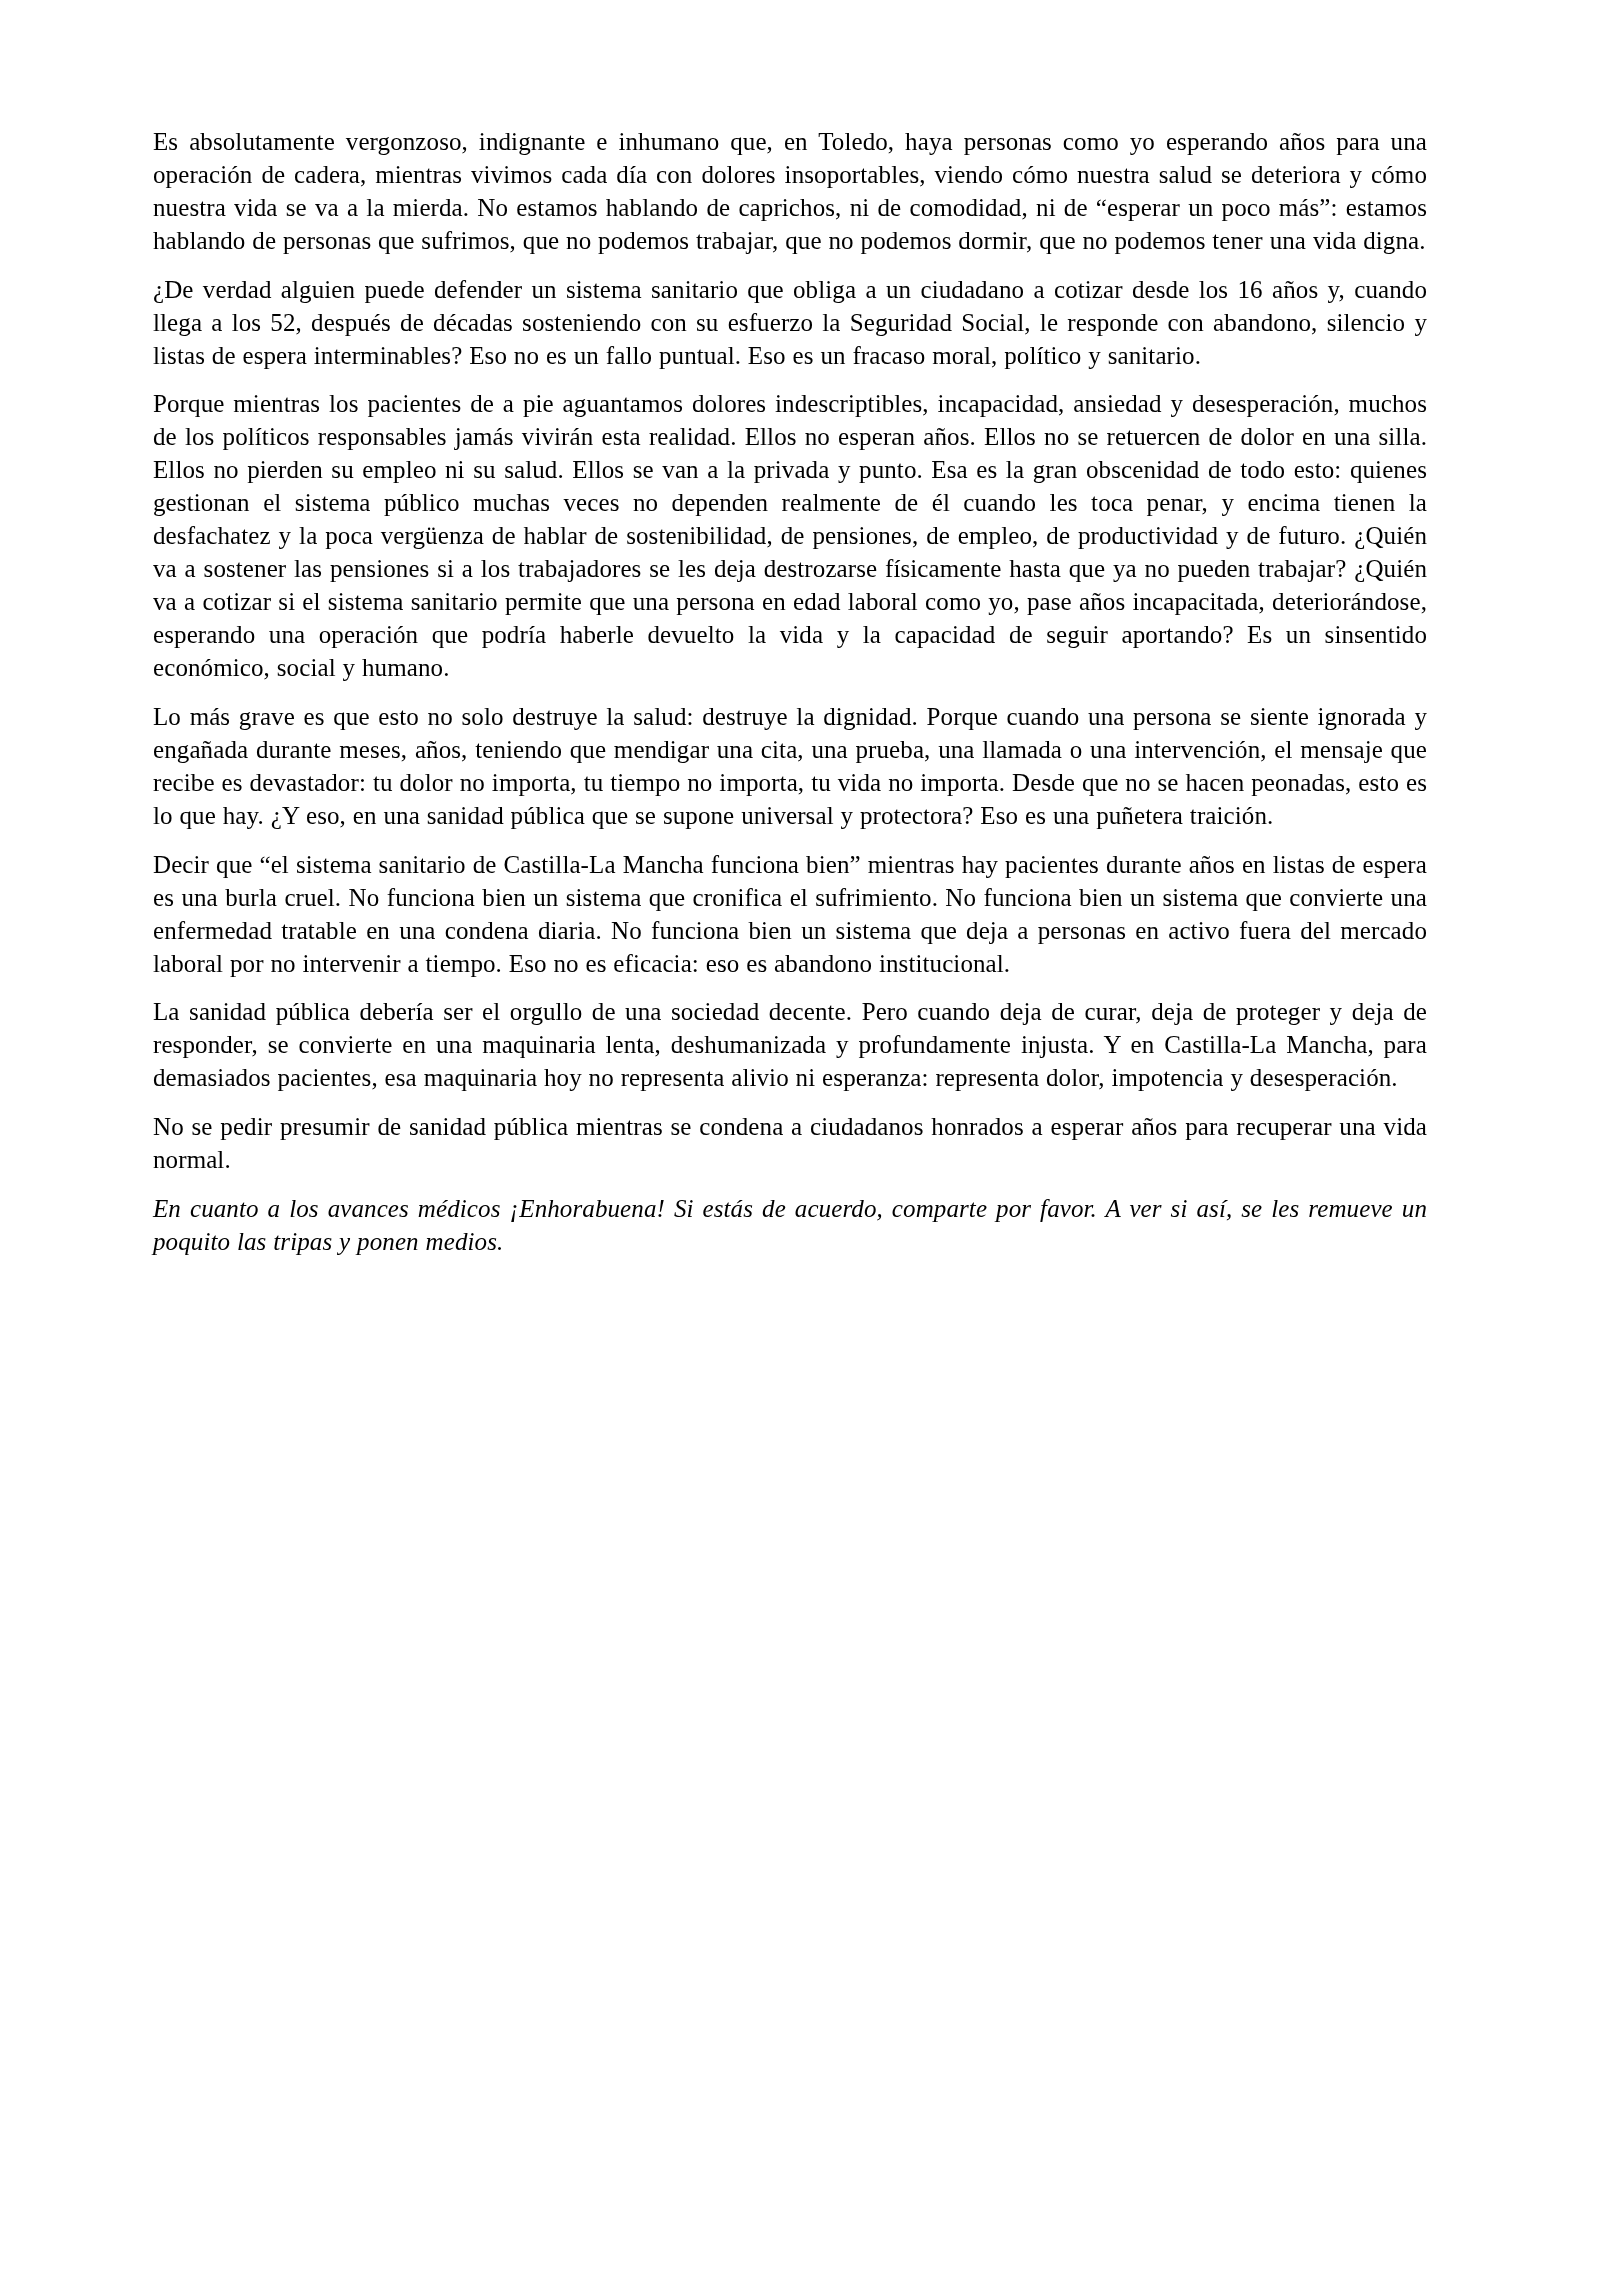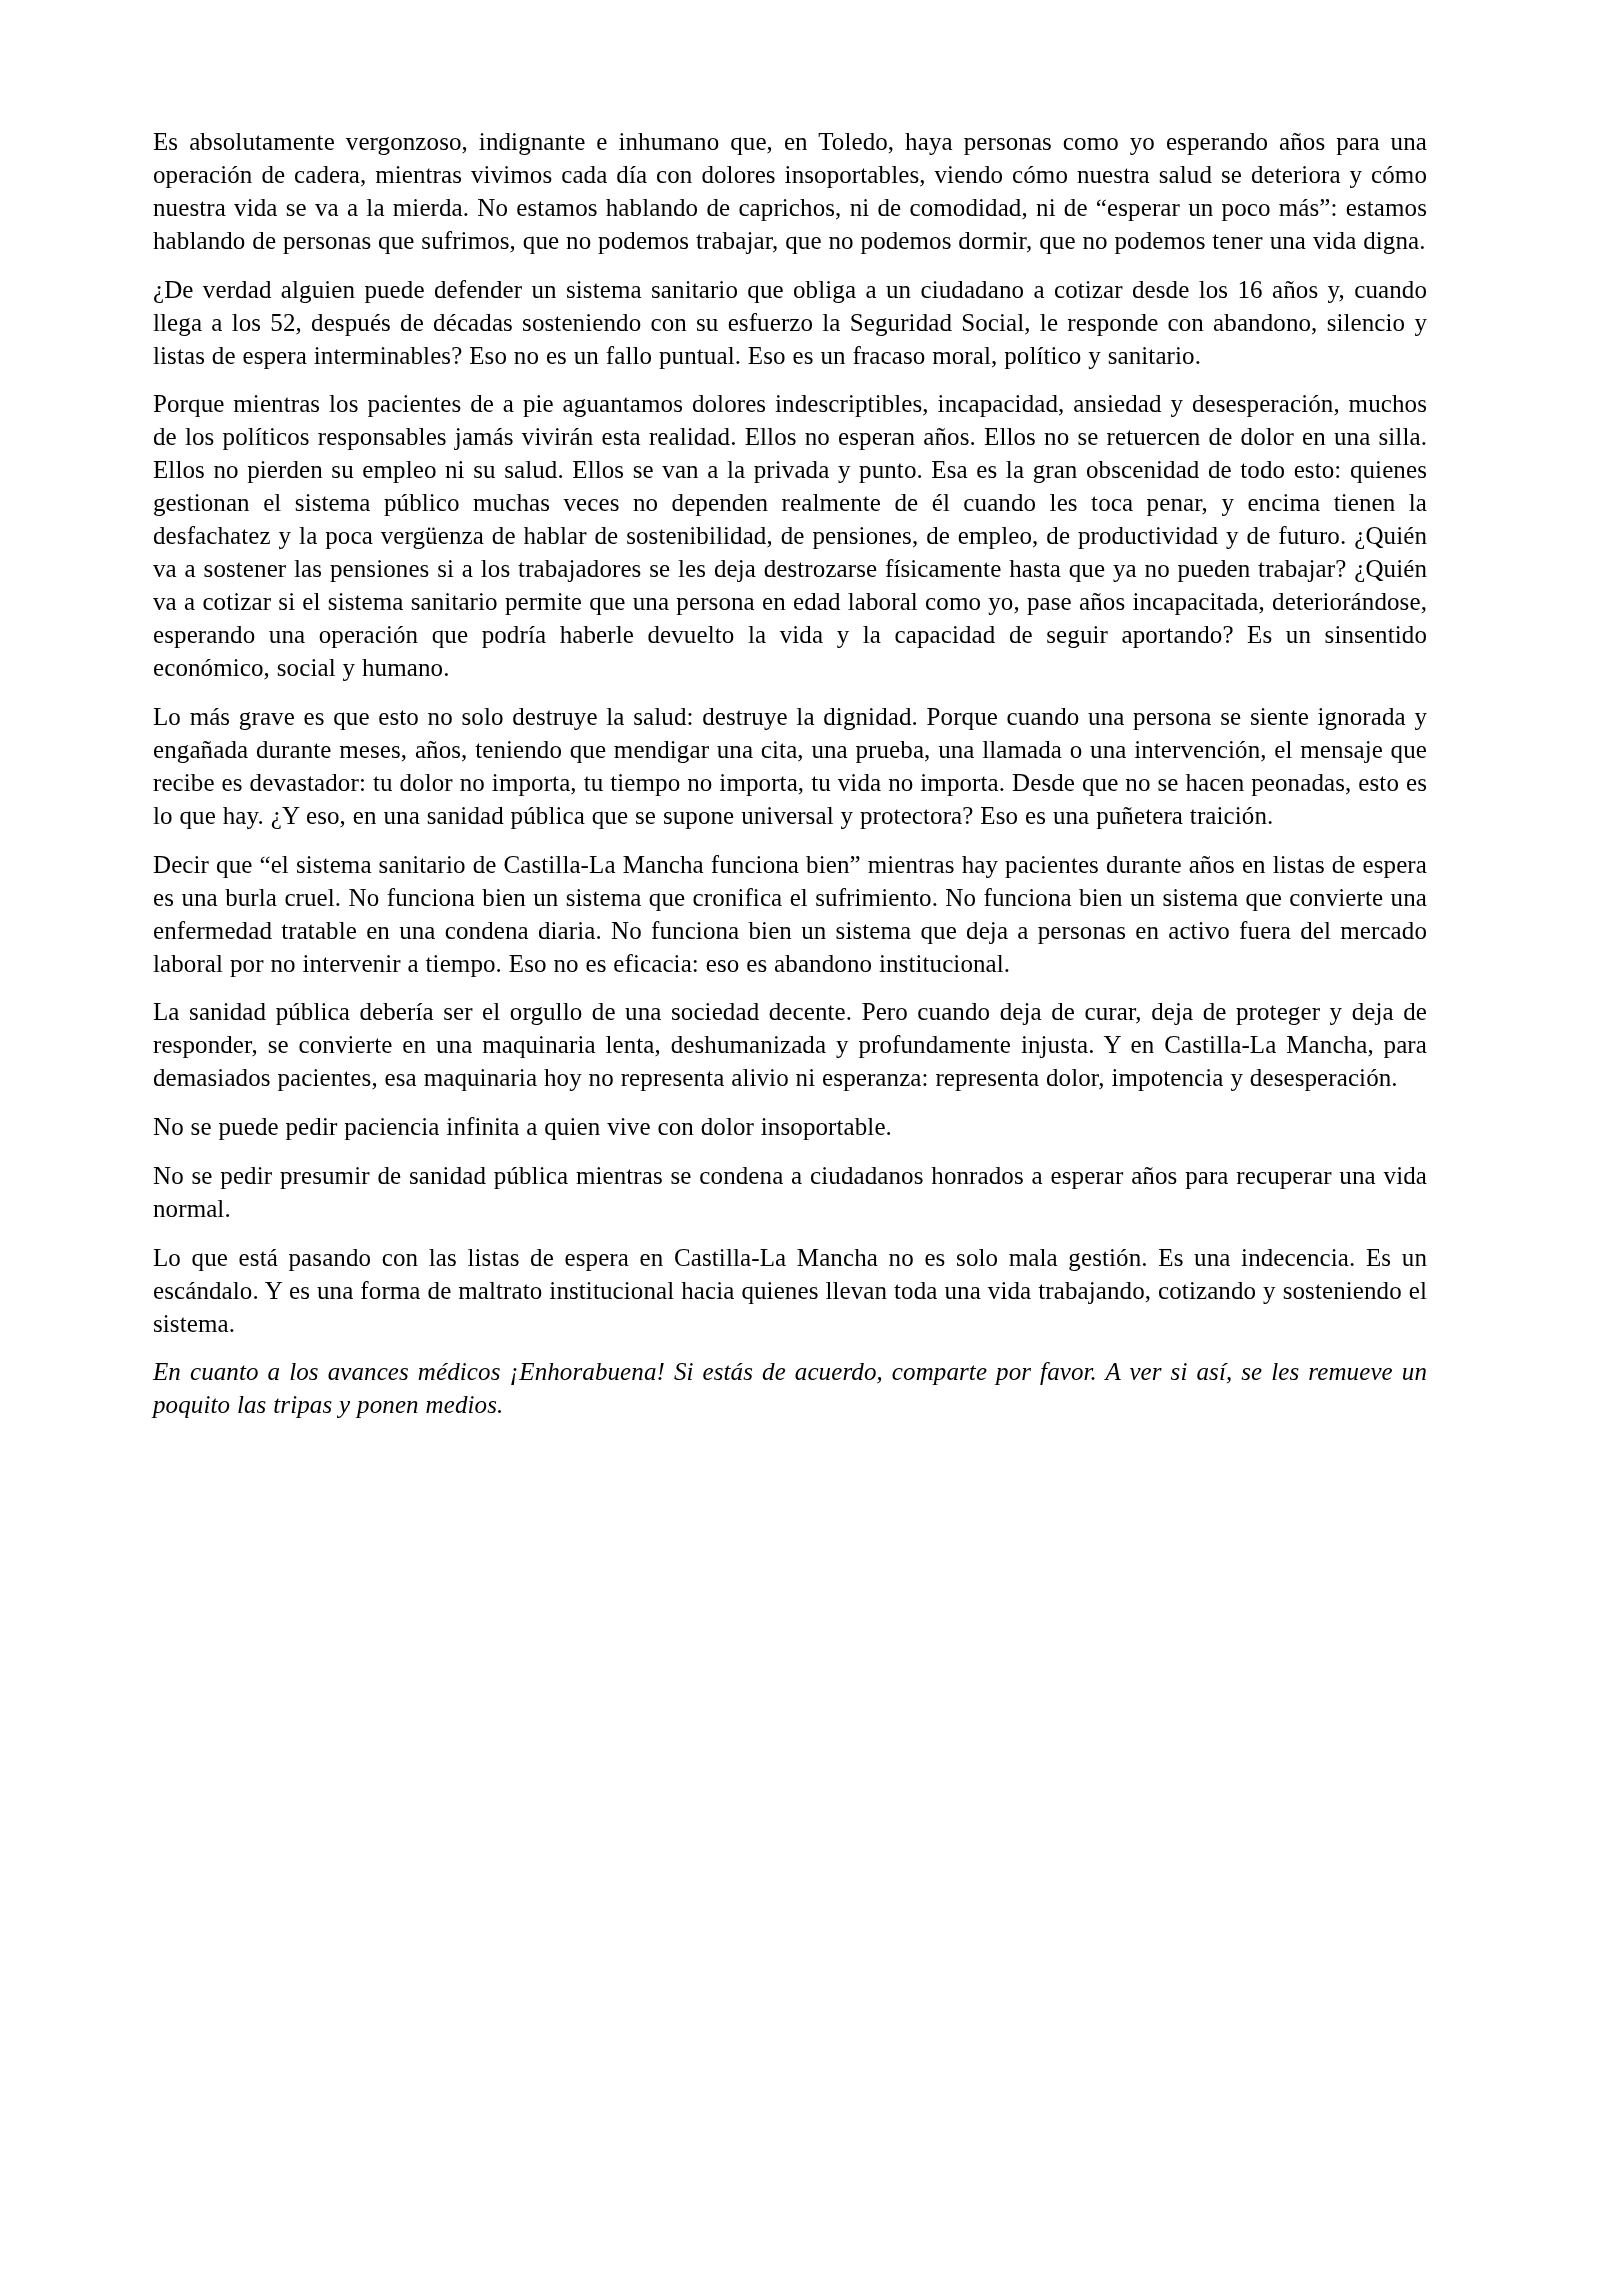"No se puede pedir paciencia" p.para { html: <p>No se puede pedir paciencia infinita a quien vive con dolor insoportable.</p> -> none }
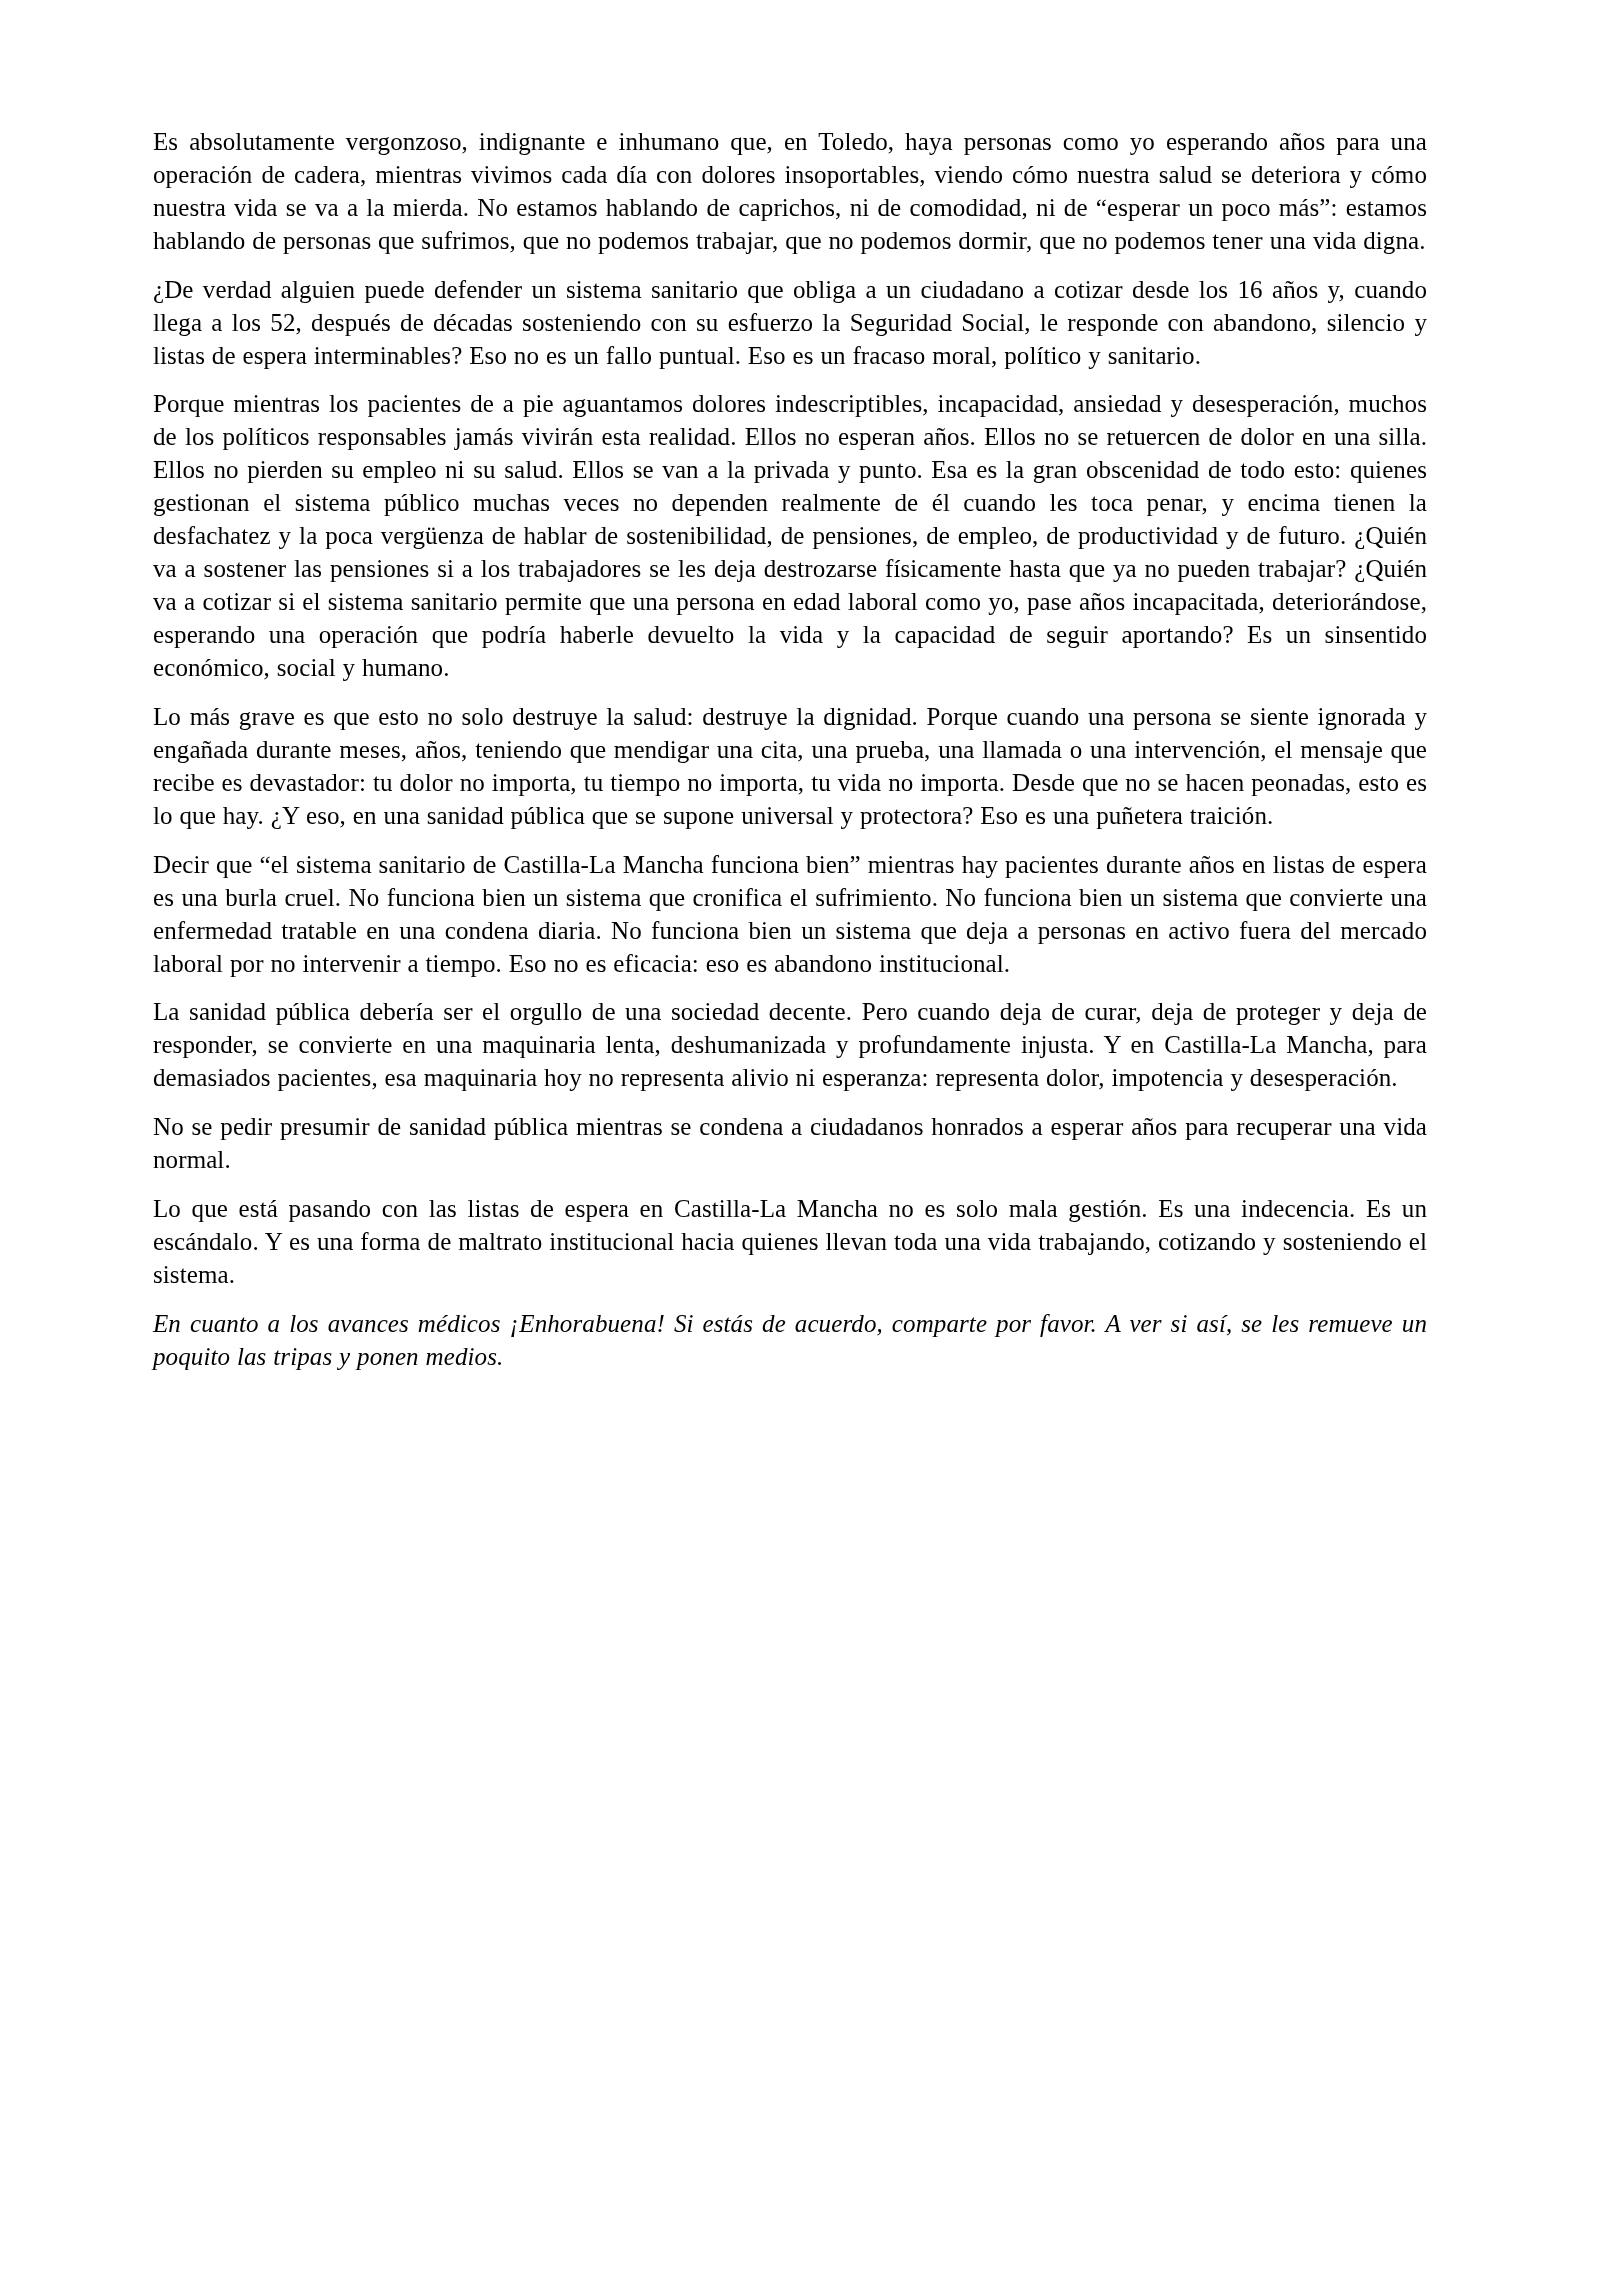"Lo que está pasando con" p.para { html: <p>Lo que está pasando con las listas de espera en Castilla-La Mancha no es solo mala gestión. Es una indecencia. Es un escándalo. Y es una forma de maltrato institucional hacia quienes llevan toda una vida trabajando, cotizando y sosteniendo el sistema.</p> -> none }
